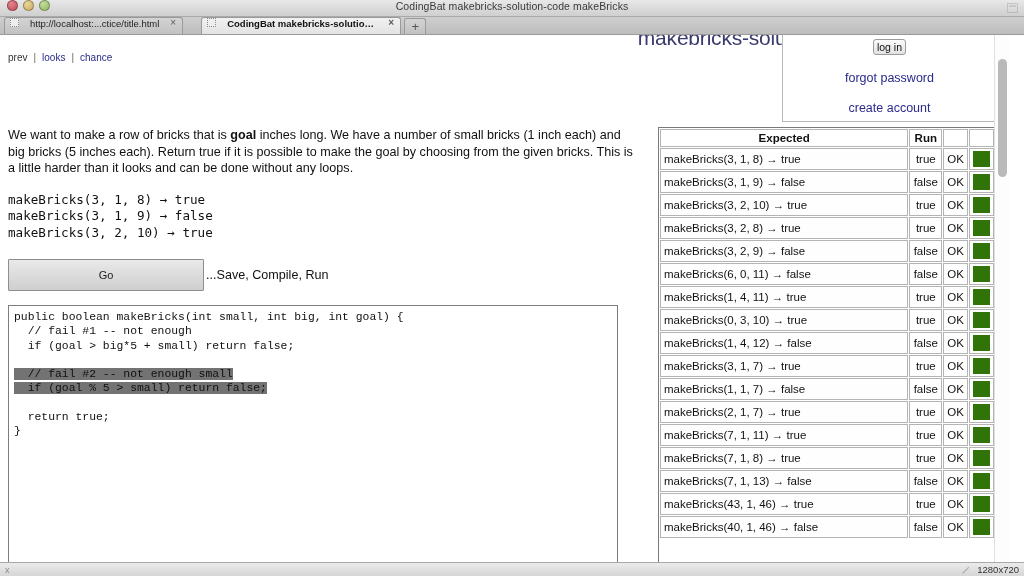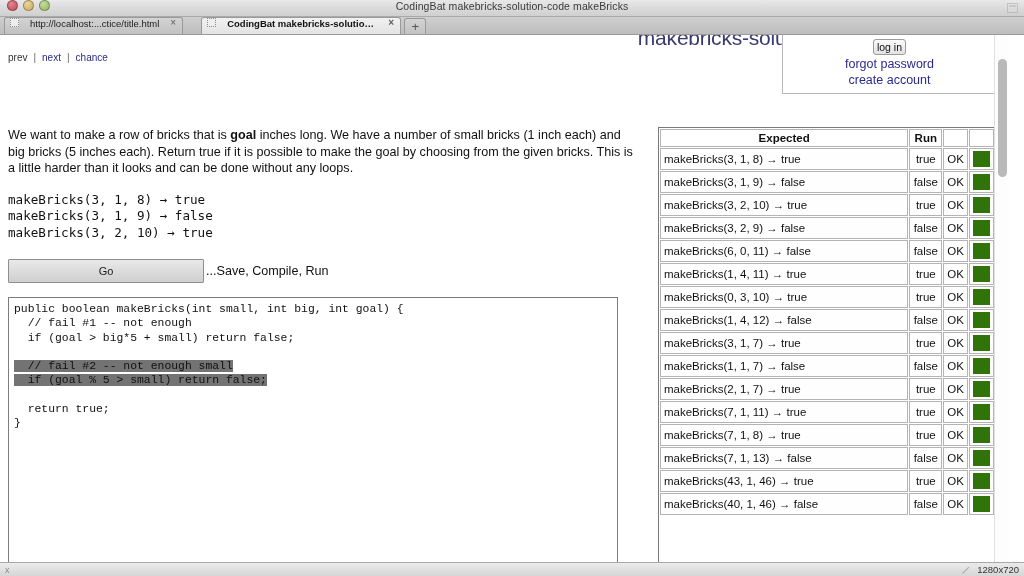"next" a { text: next -> looks }
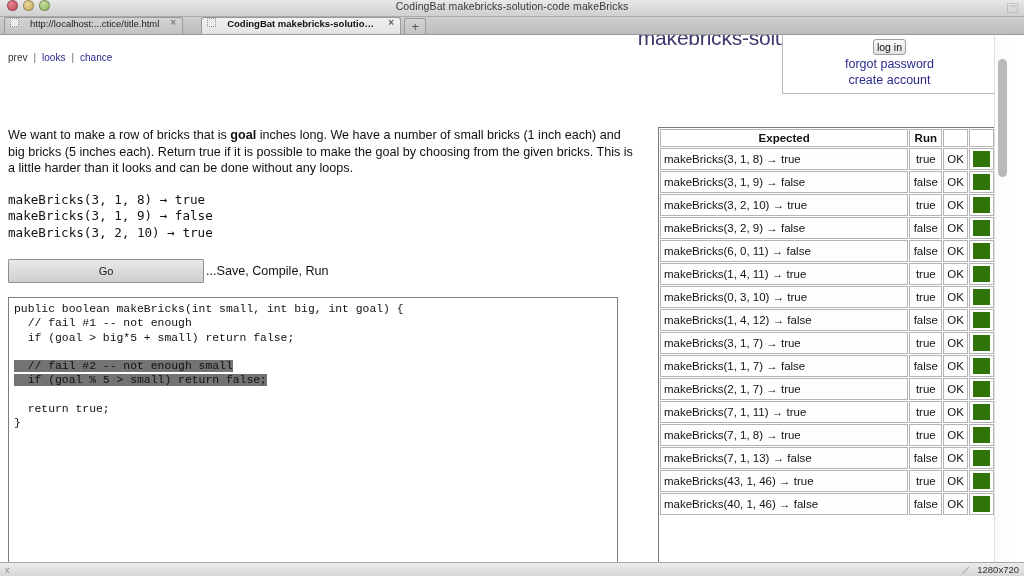"forgot password" #loginbox a { margin-top: 2px -> 16px }
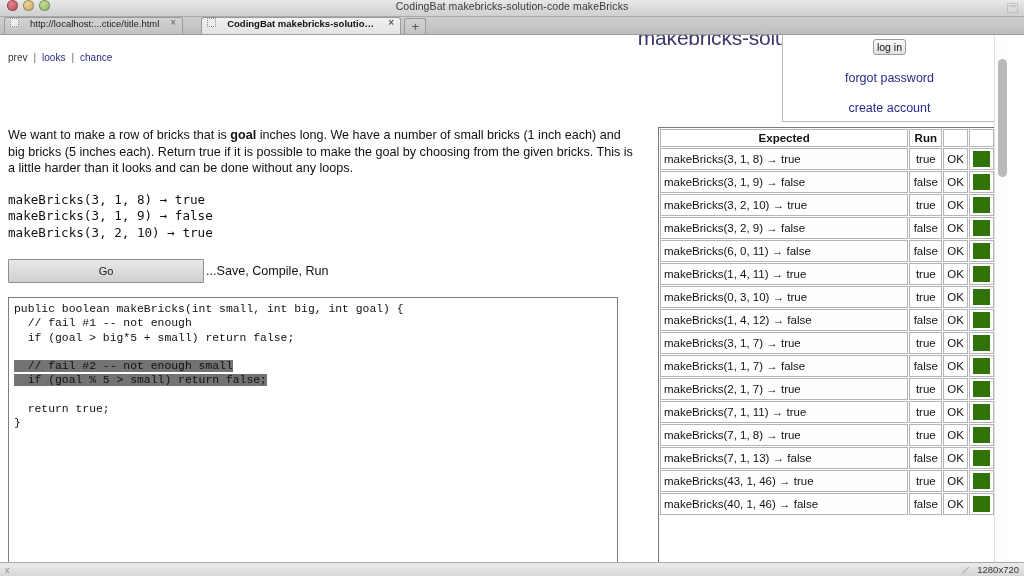"makeBricks(3, 2, 8) → true" tr { html: none -> <tr> <td>makeBricks(3, 2, 8) → true</td> <td>true</td> <td>OK</td> <td> <span></span> </td> </tr> }
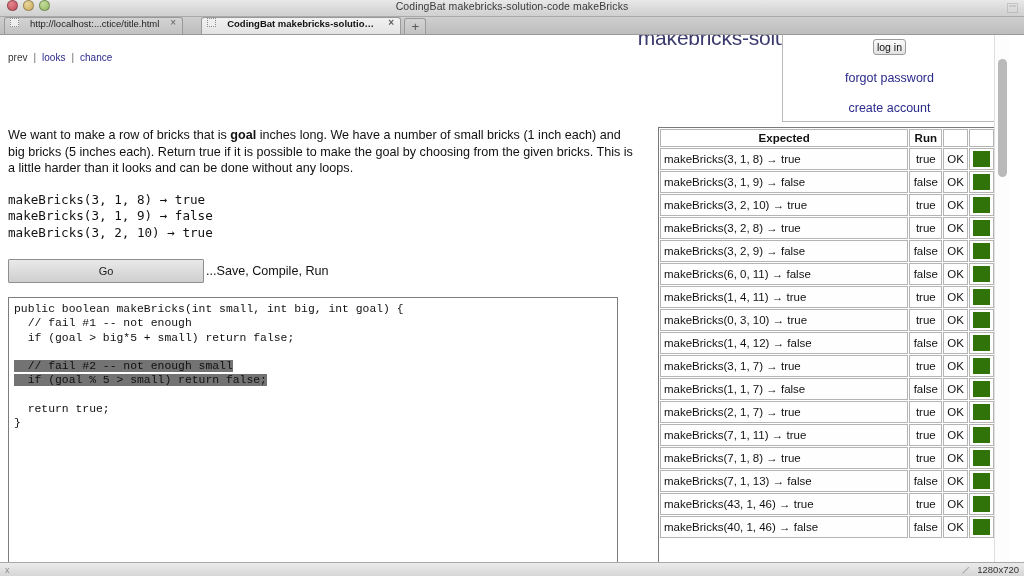"Go" #go-button { height: 24px -> 32px }
